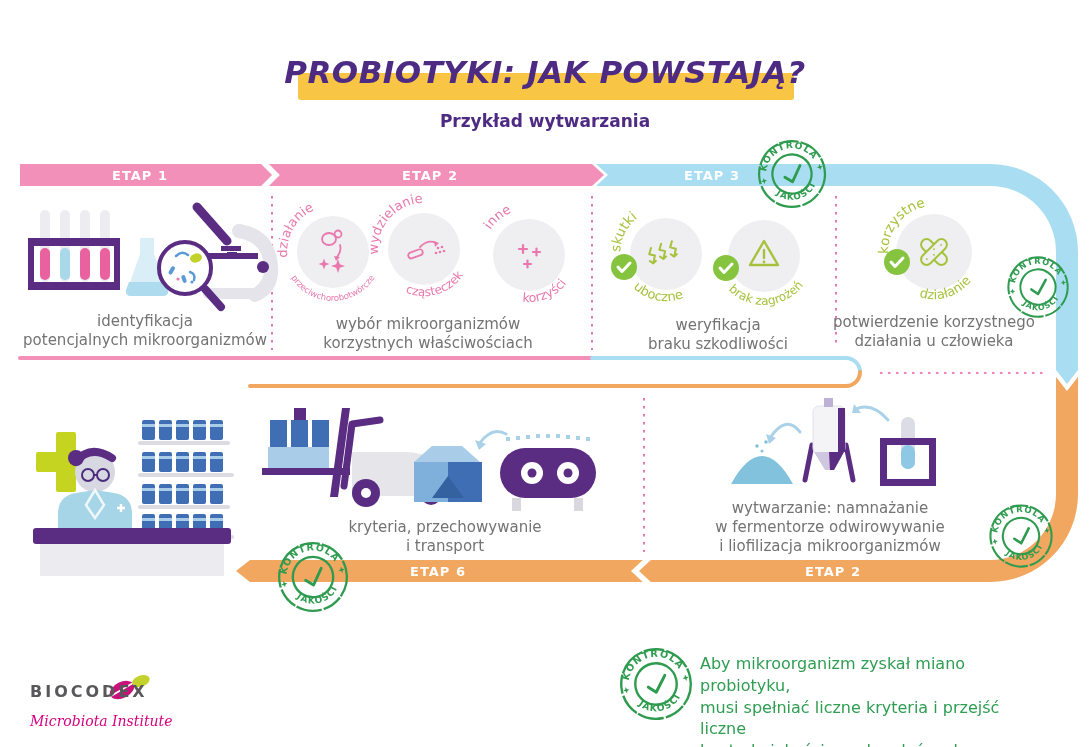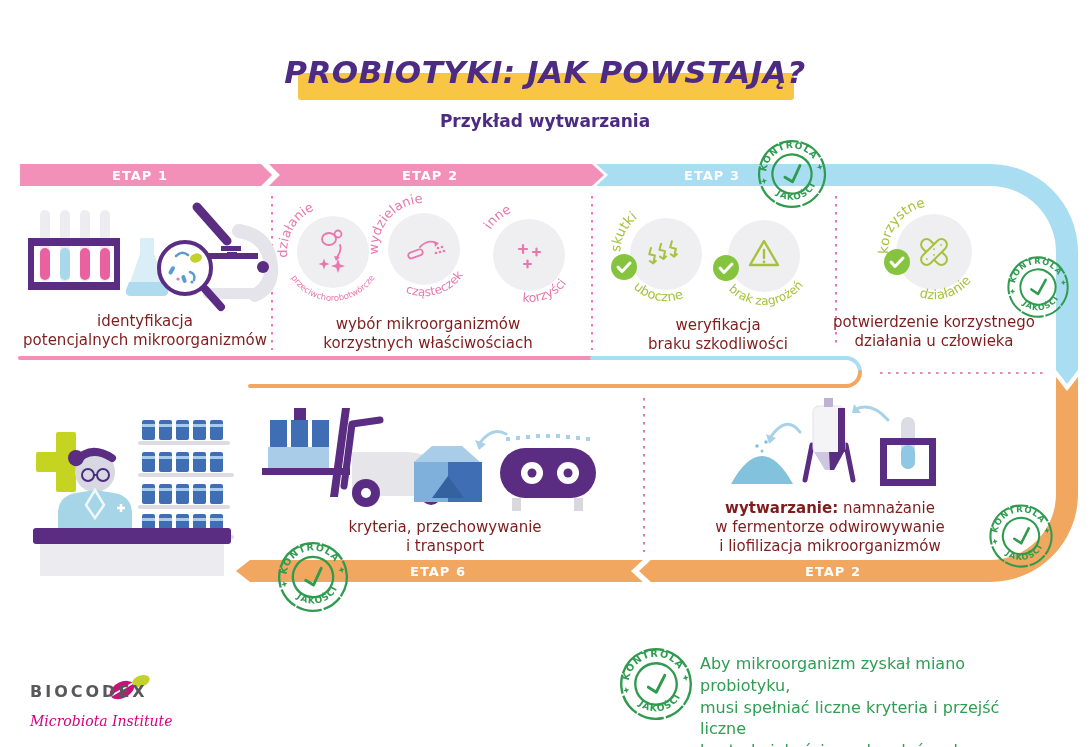"identyfikacja" .caption { color: #7f1d1d -> #737373 }
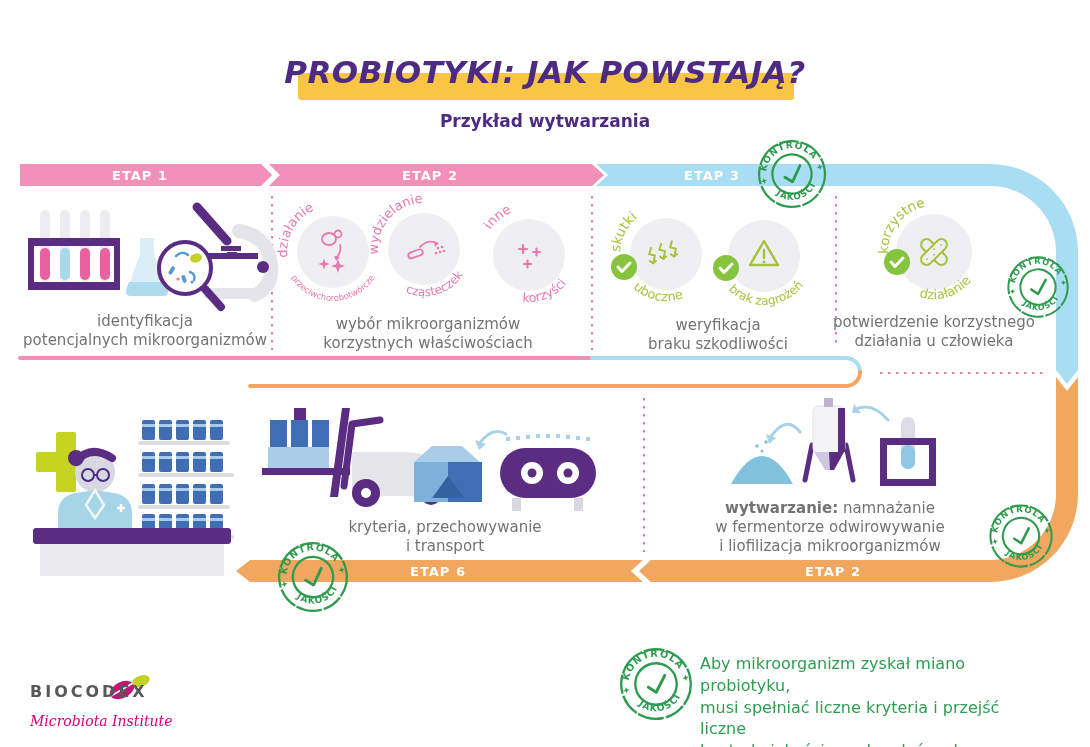"wytwarzanie:" .caption b { font-weight: bold -> normal }
